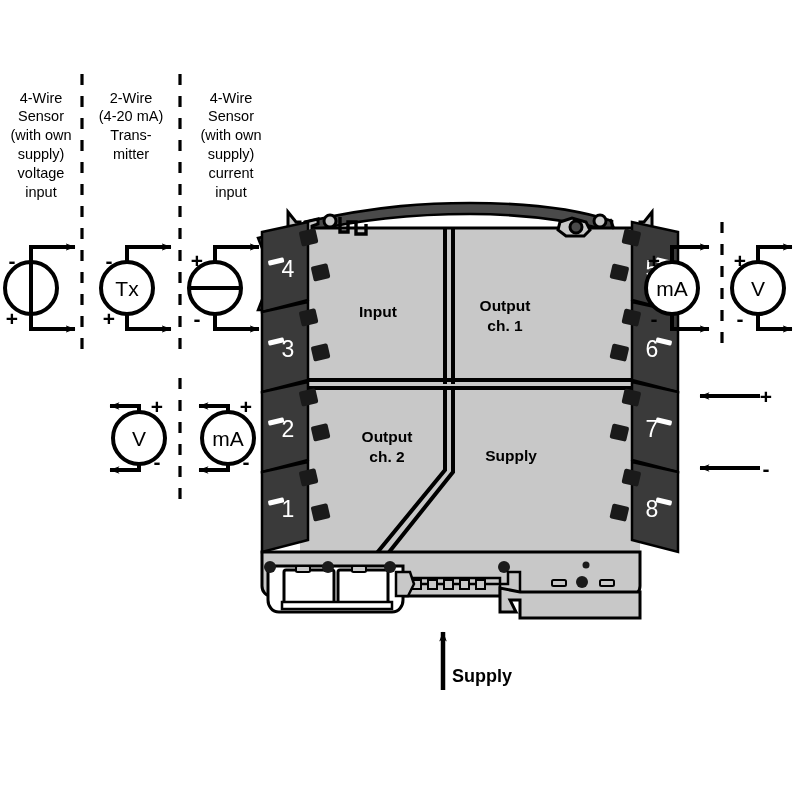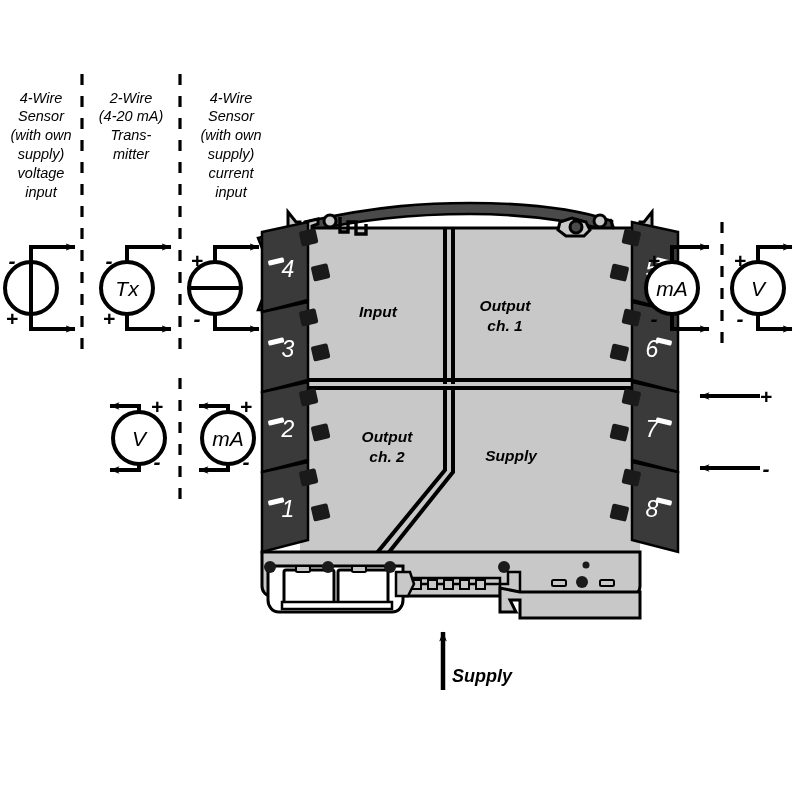"4-Wire" #stage { font-style: italic -> none }
